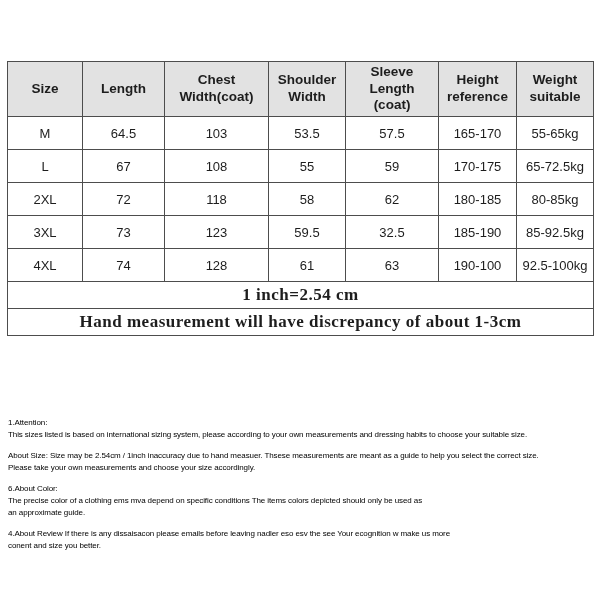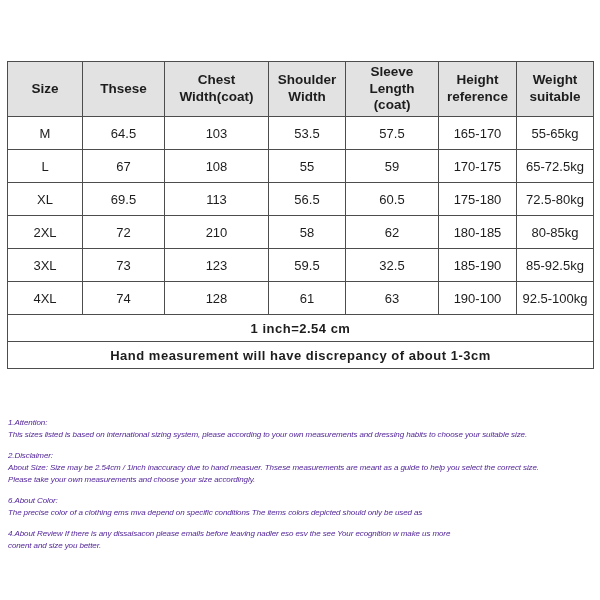"Thsese" th { text: Thsese -> Length }
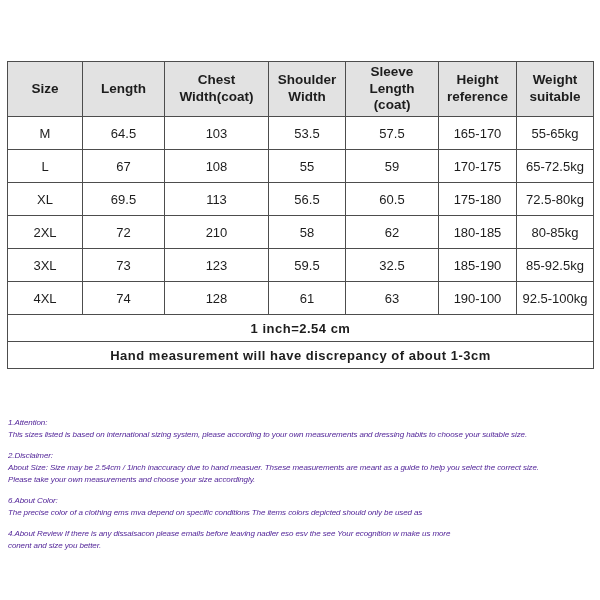"XL" tr { html: <tr> <td>XL</td> <td>69.5</td> <td>113</td> <td>56.5</td> <td>60.5</td> <td>175-180</td> <td>72.5-80kg</td> </tr> -> none }
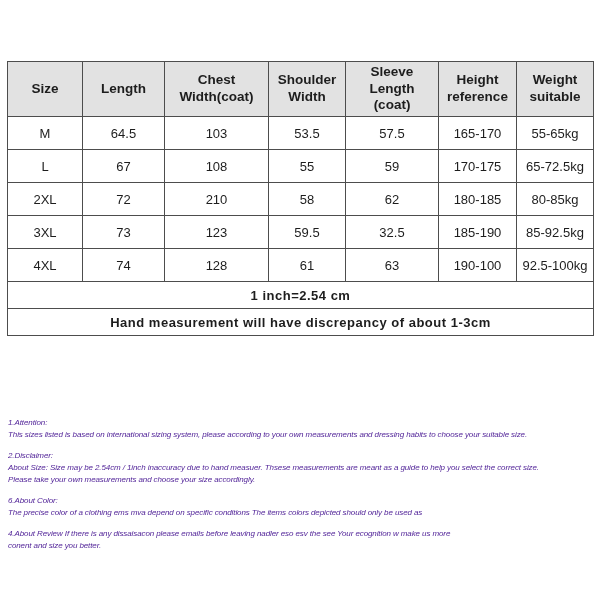"210" td { text: 210 -> 118 }
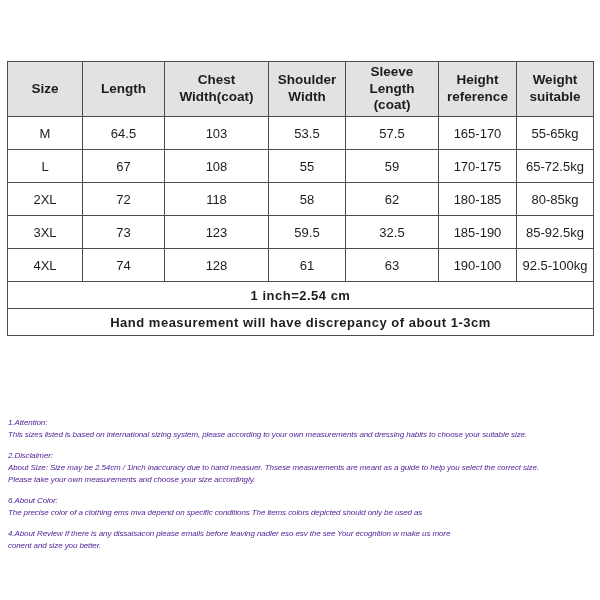"1 inch=2.54 cm" .size-chart td.mono-note { font-family: Liberation Sans, sans-serif -> Liberation Serif, serif; font-size: 13px -> 17px }
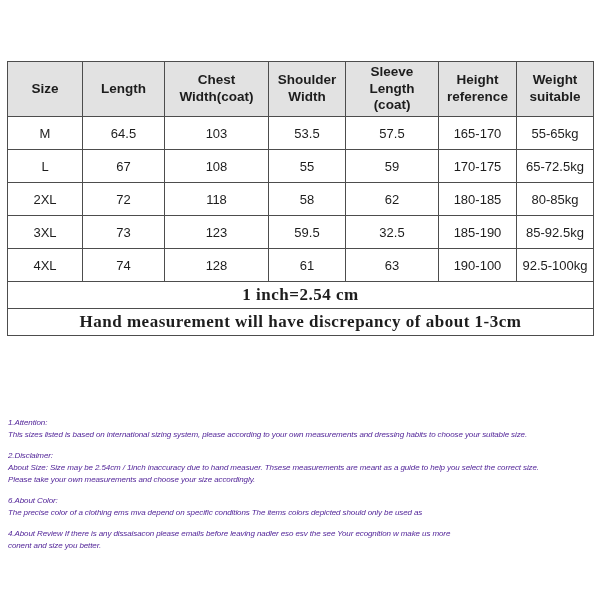"1.Attention:" .notes { color: #4c1d95 -> #000000; font-style: italic -> none }
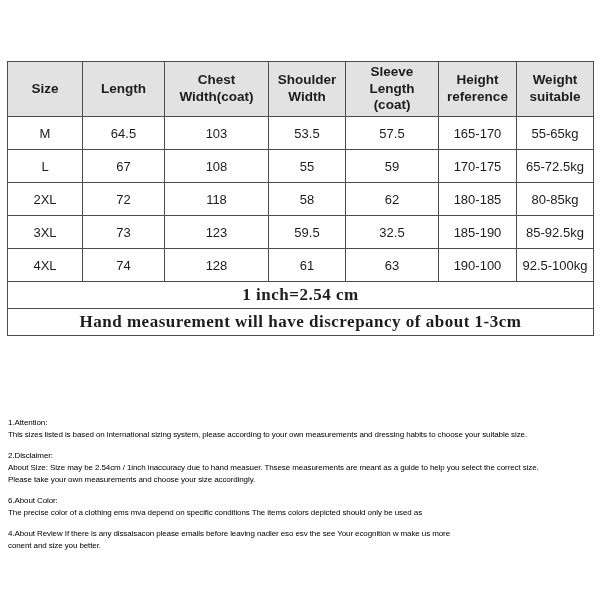"2.Disclaimer:" div.note-heading { html: <div>2.Disclaimer:</div> -> none }
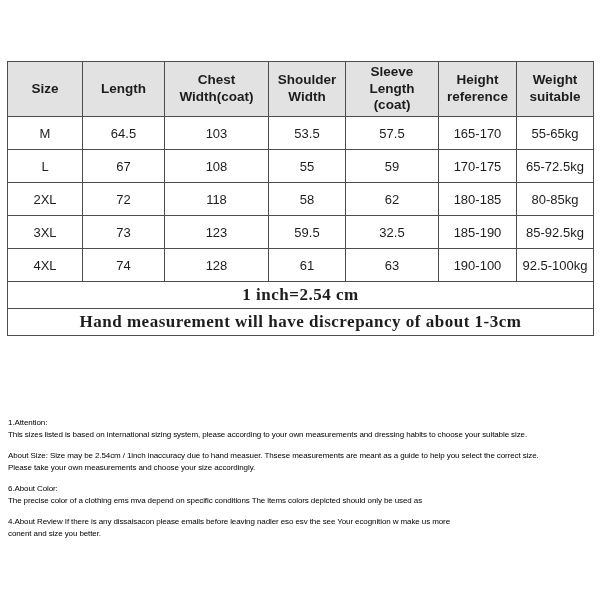"an approximate guide." div.note-line { html: none -> <div>an approximate guide.</div> }
